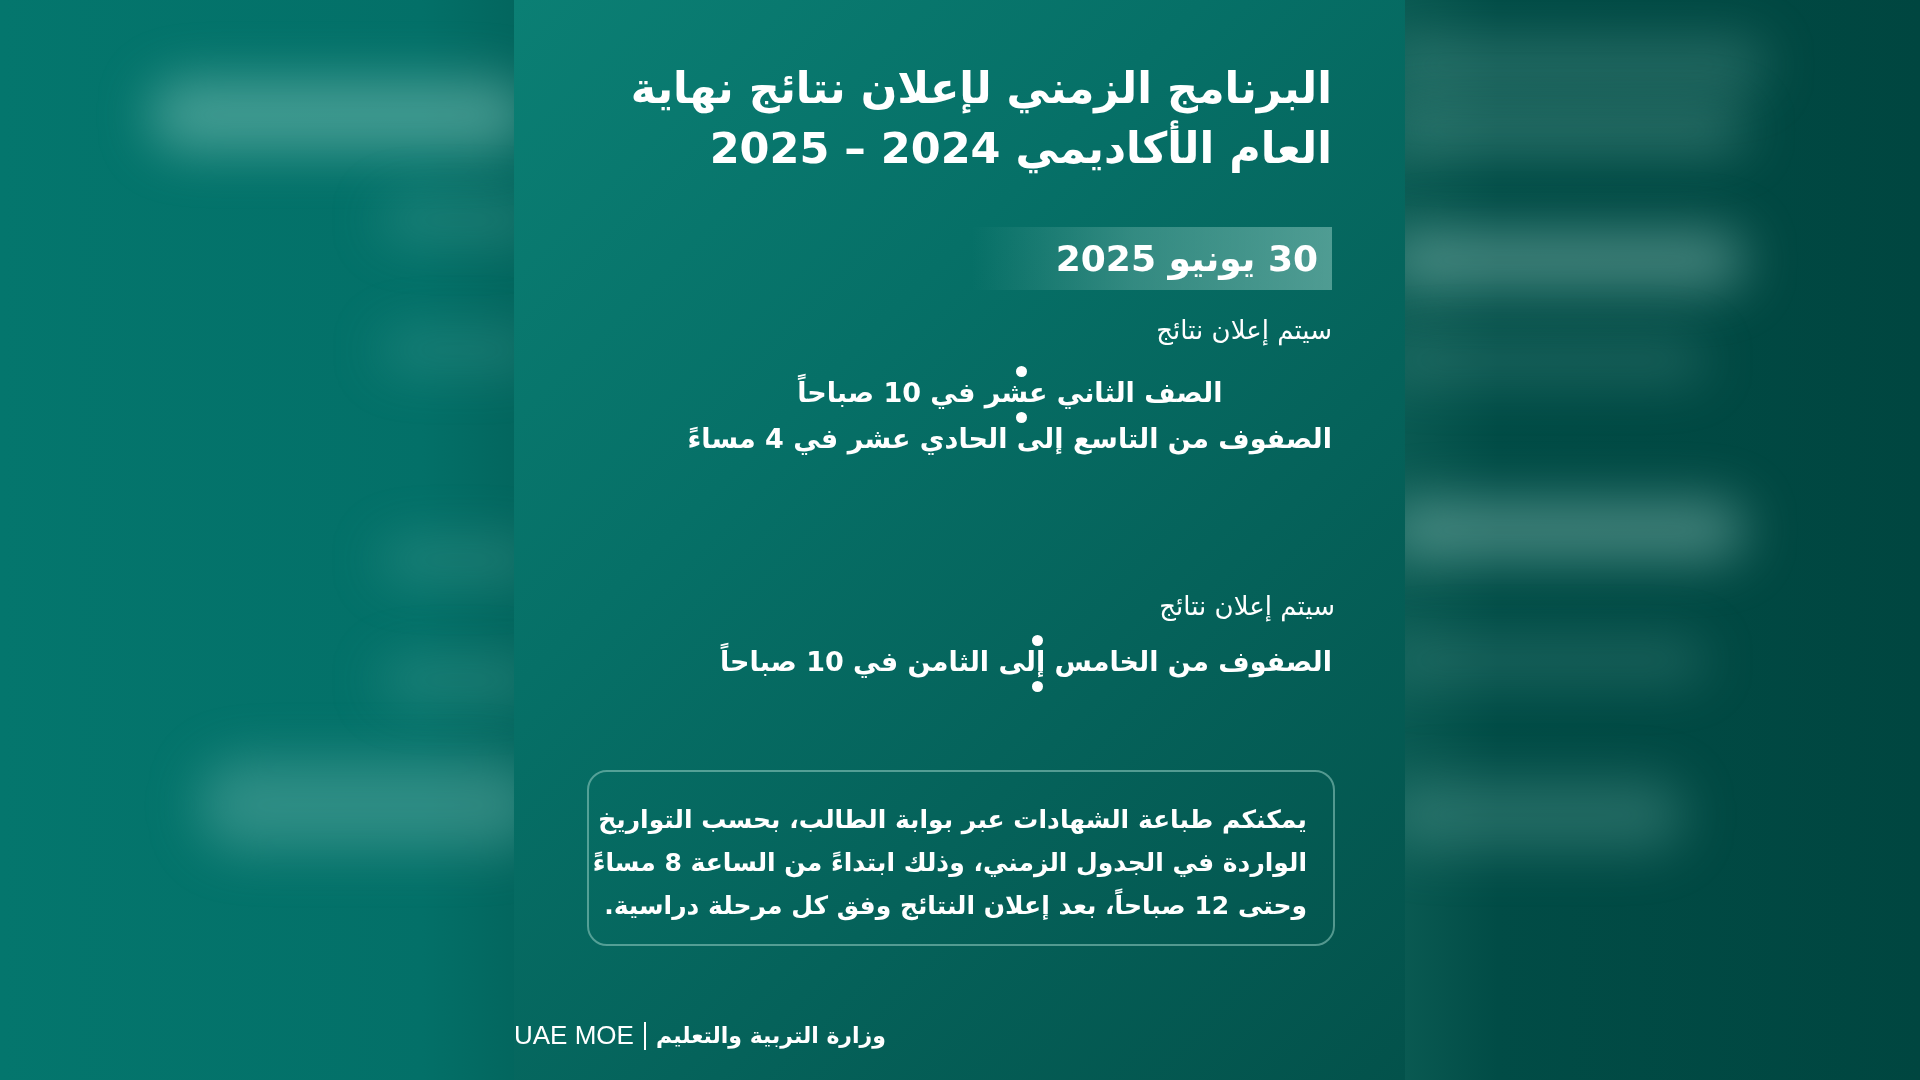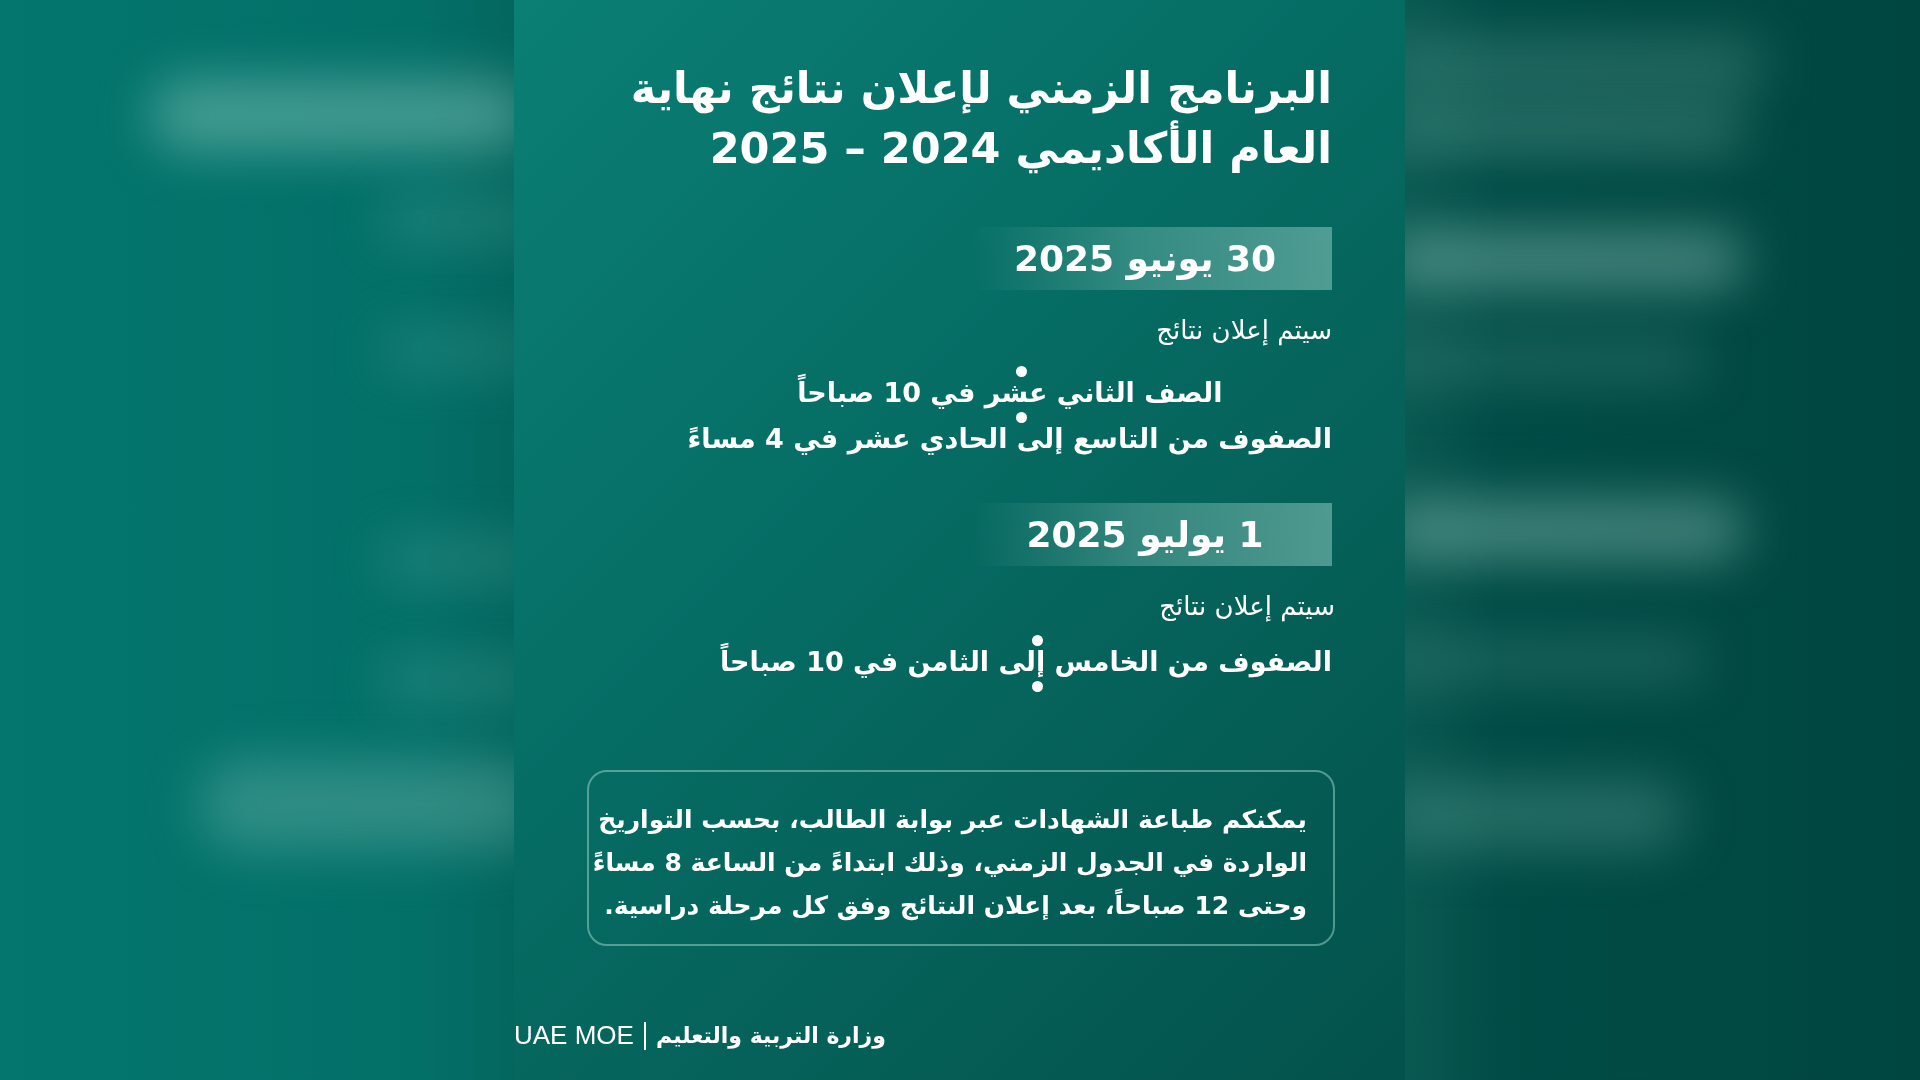"30 يونيو 2025" .date-banner { text-align: center -> right }
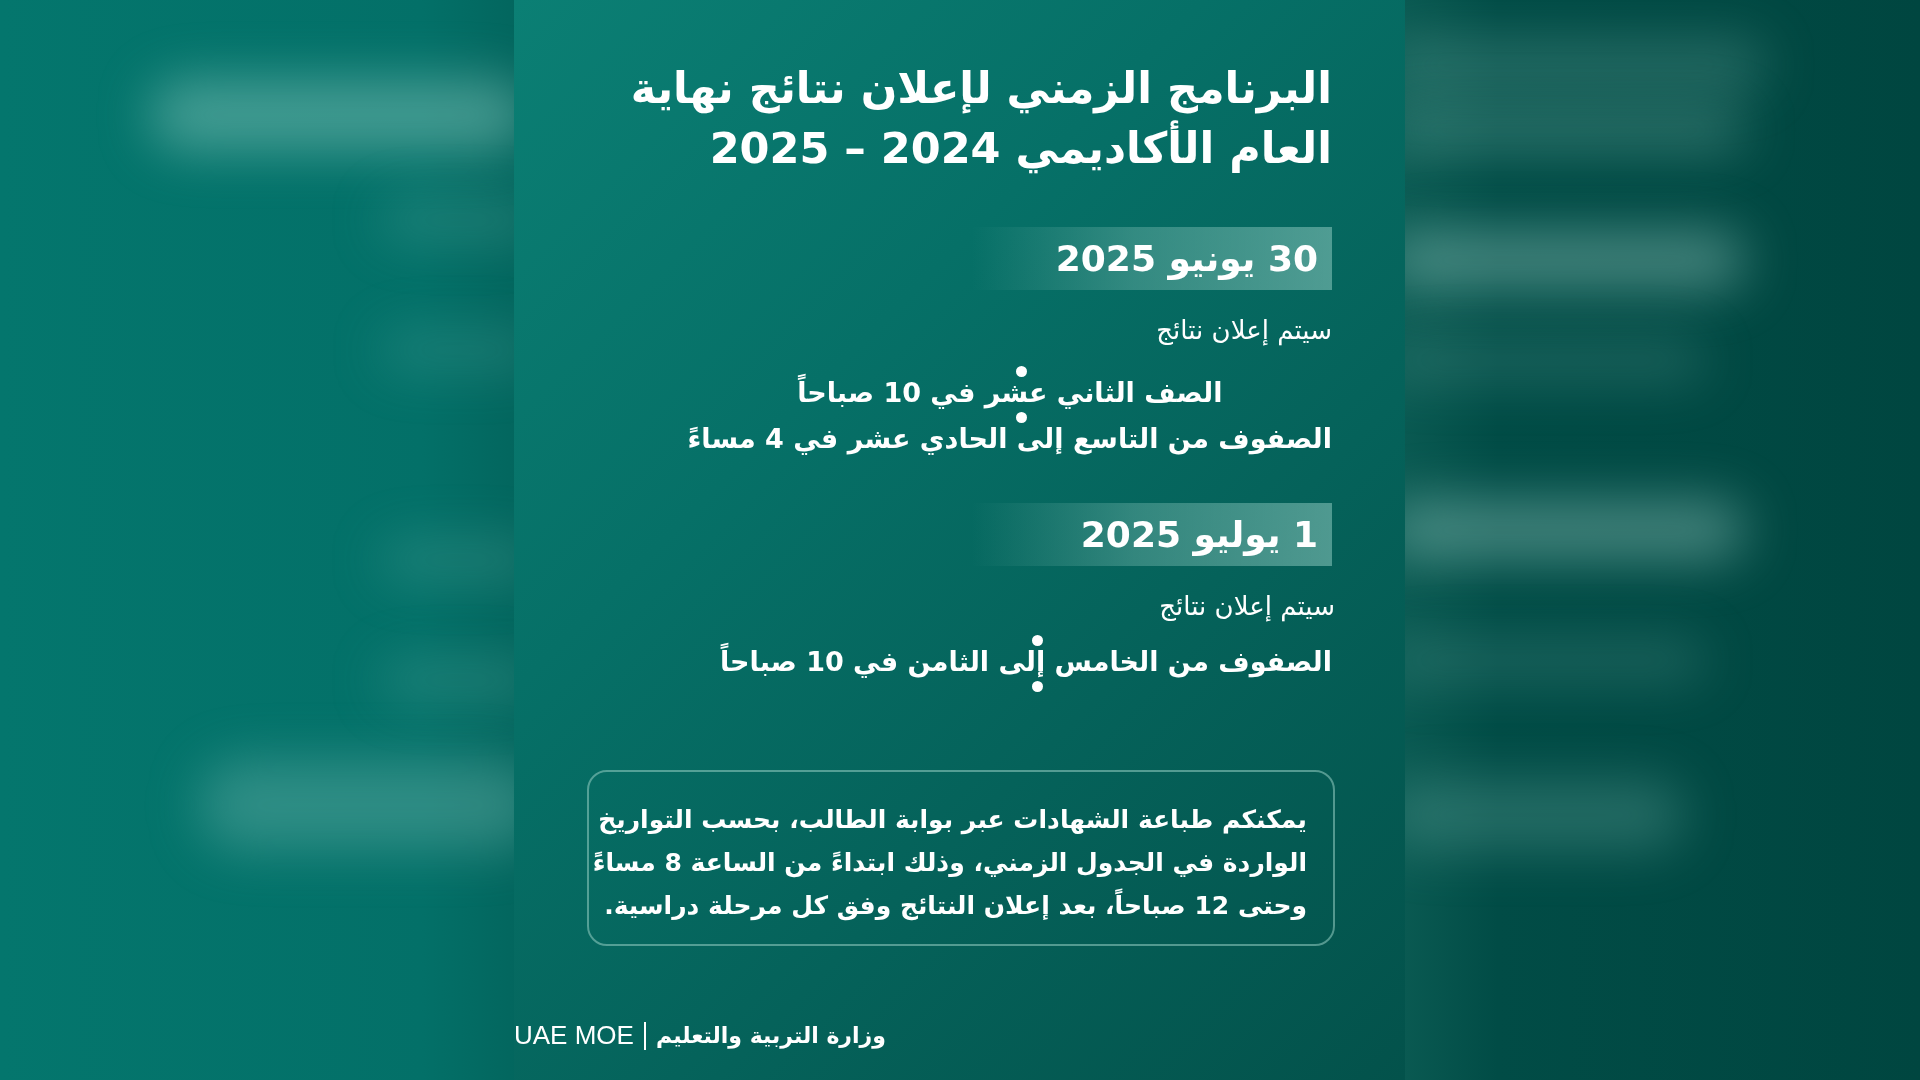"1 يوليو 2025" div.date-banner { html: <div>1 يوليو 2025</div> -> none }
